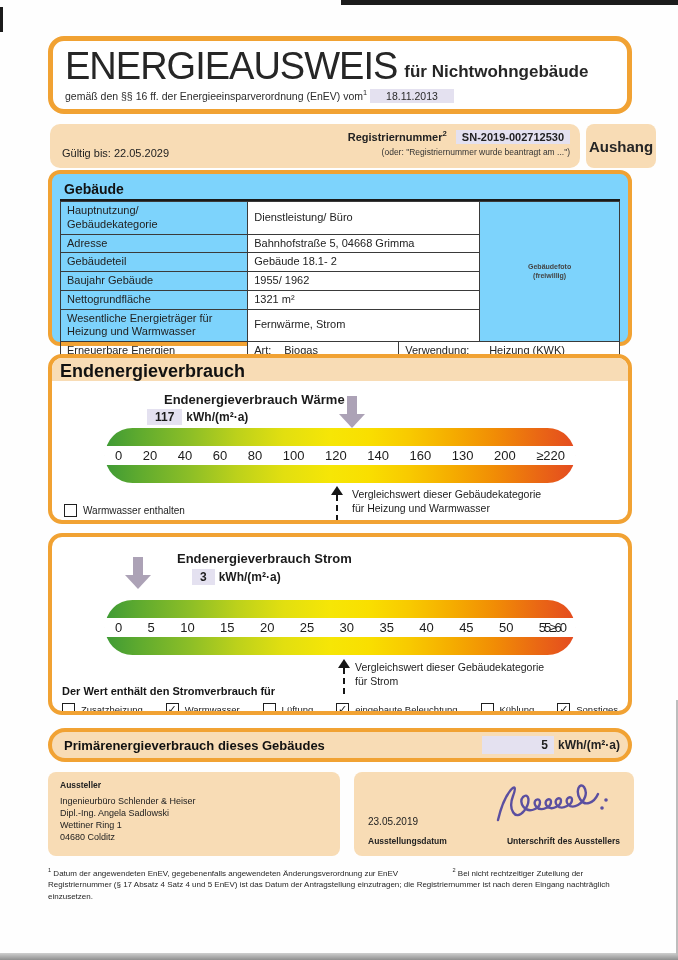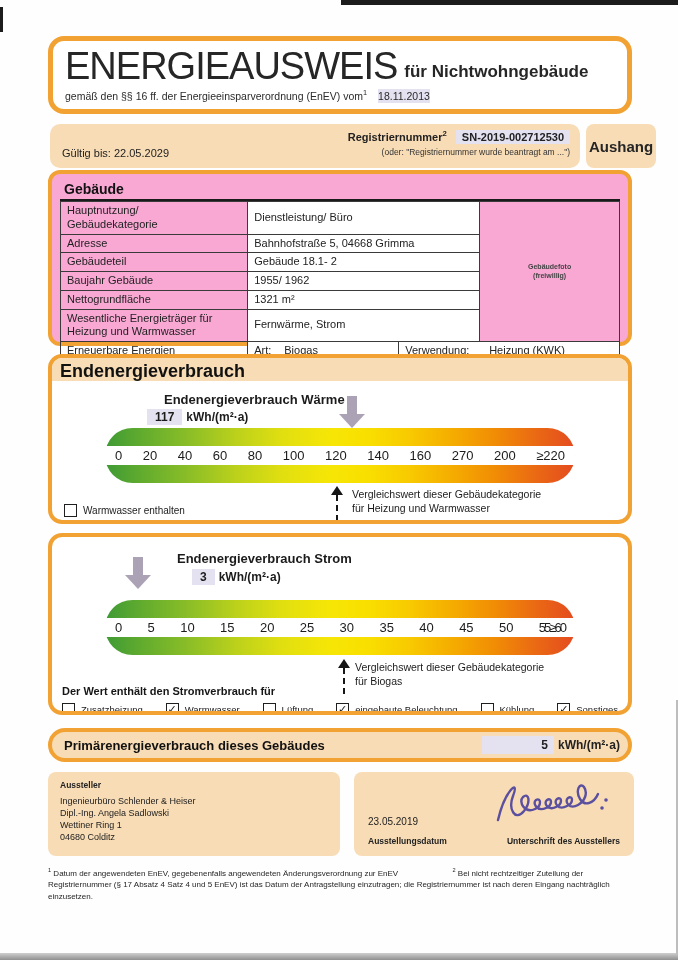"18.11.2013" .hdr-law .hl { margin-left: 8px -> 0; padding: 1px 0 -> 1px 16px }
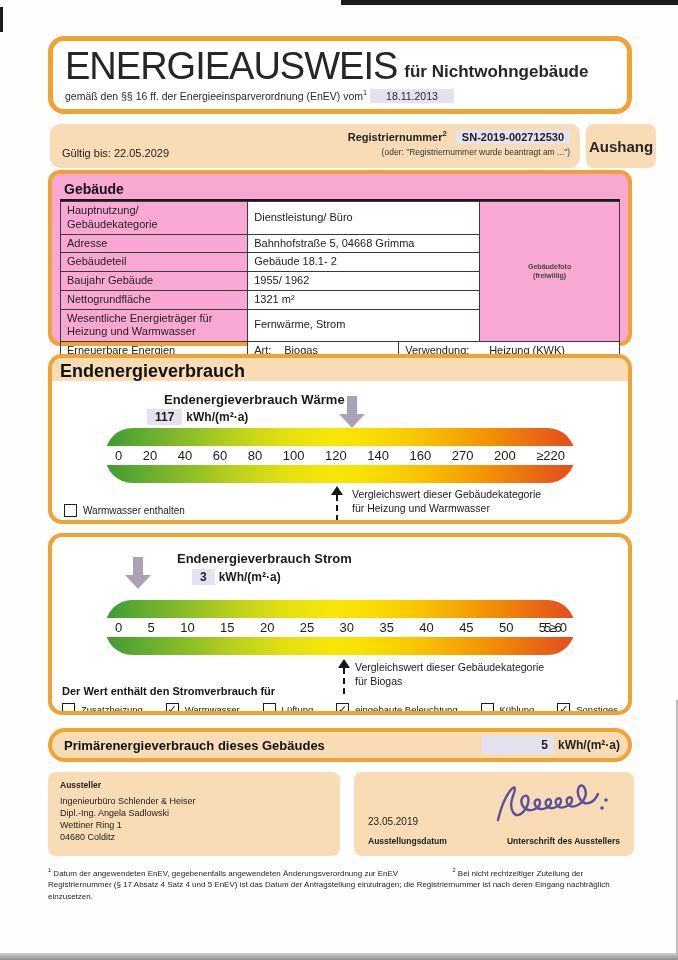"Gebäude" .bld { background: #f9a8d4 -> #7dd3fc }
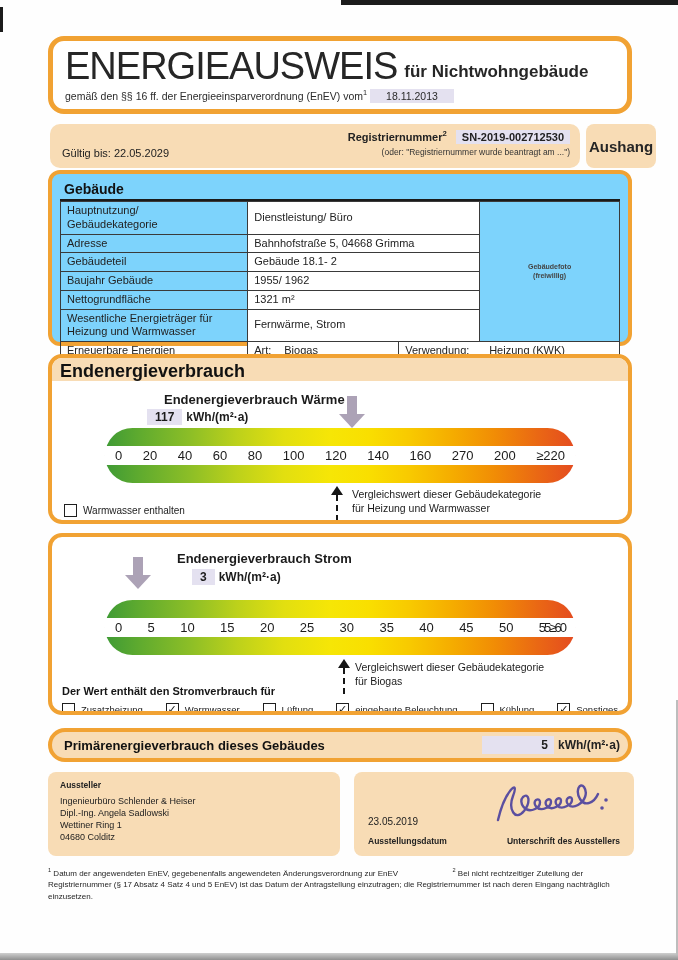"270" span { text: 270 -> 130 }
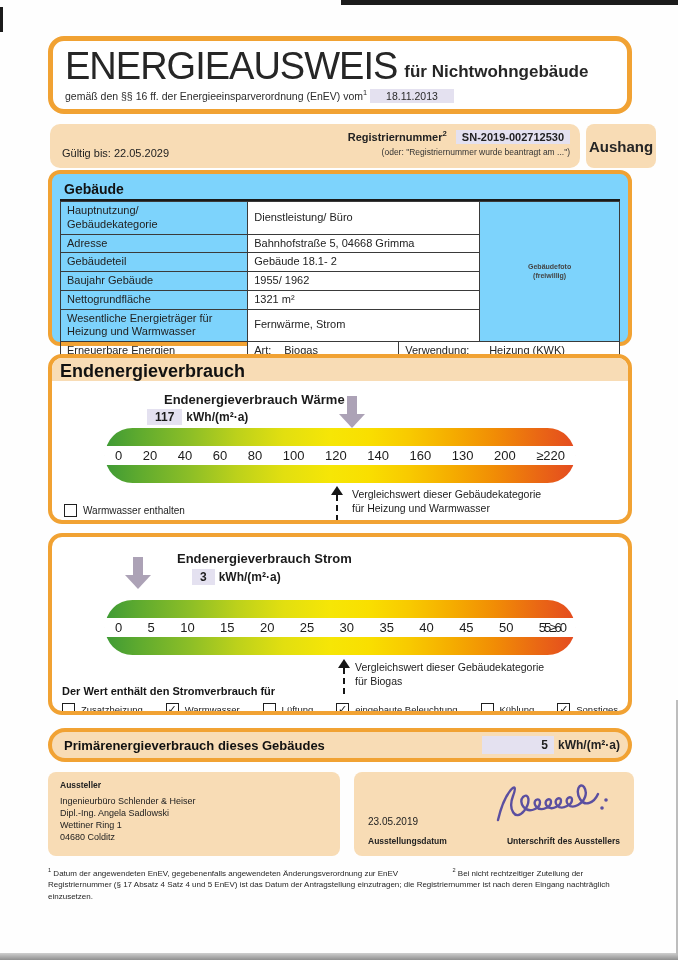"für Biogas" span { text: Biogas -> Strom }
